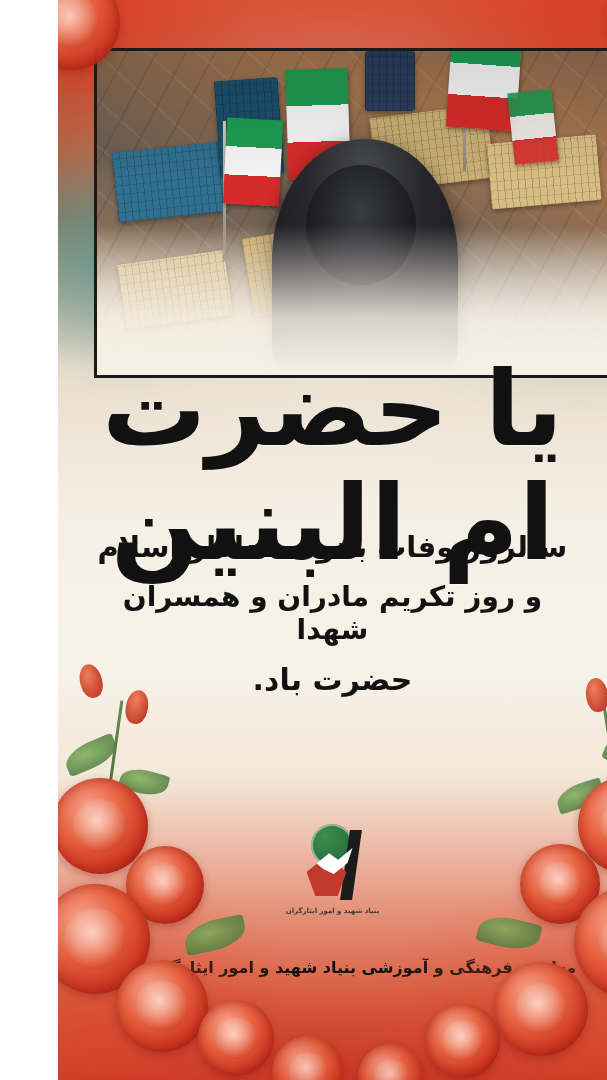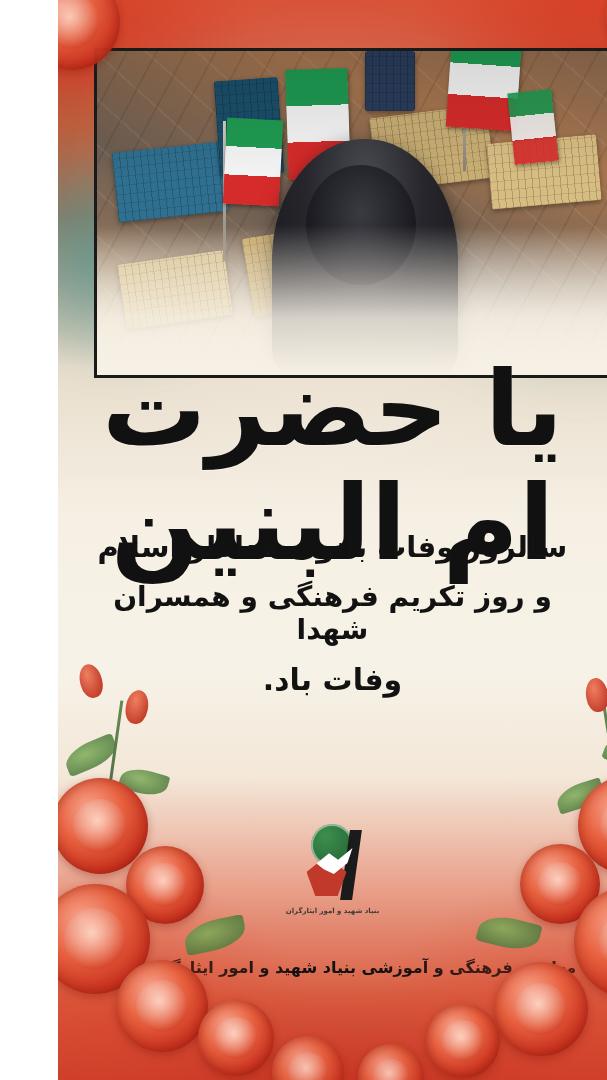"و روز تکریم فرهنگی و" p.line { text: فرهنگی -> مادران }
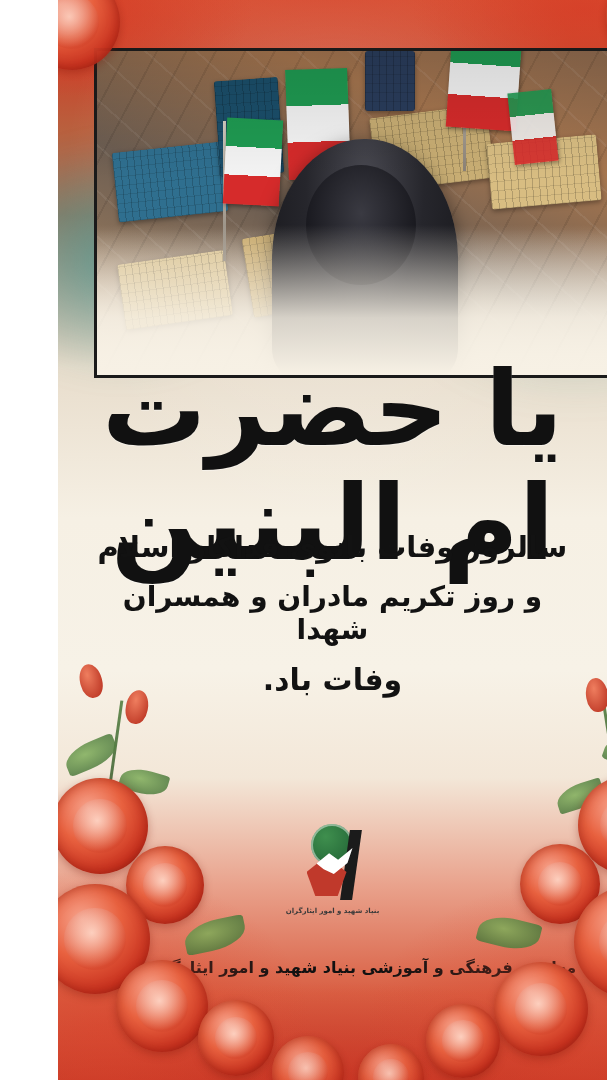"وفات باد." p.line { text: وفات -> حضرت }
